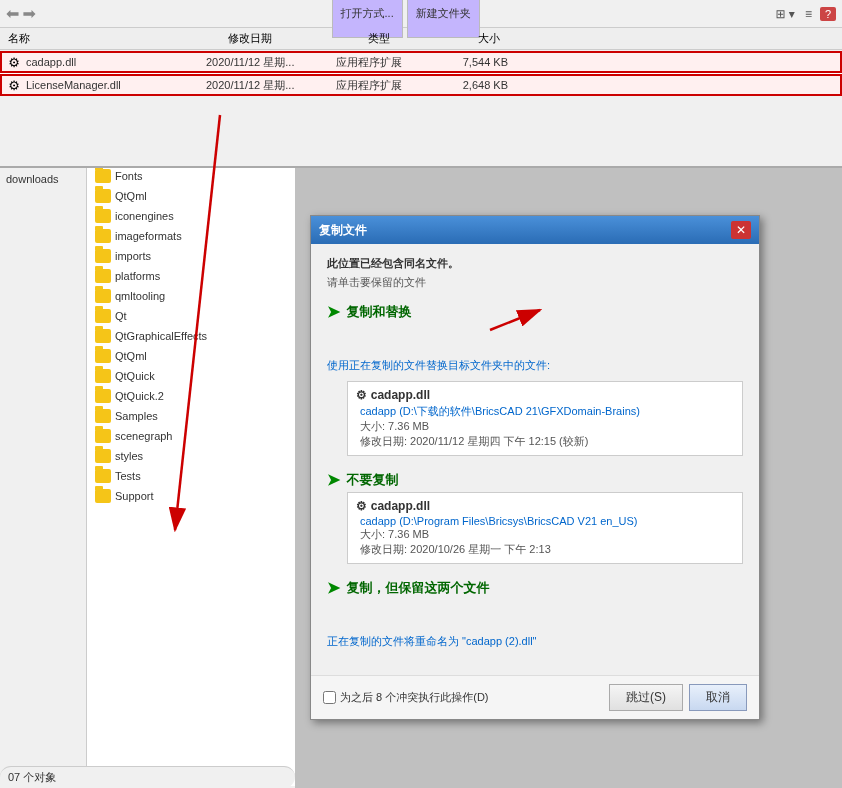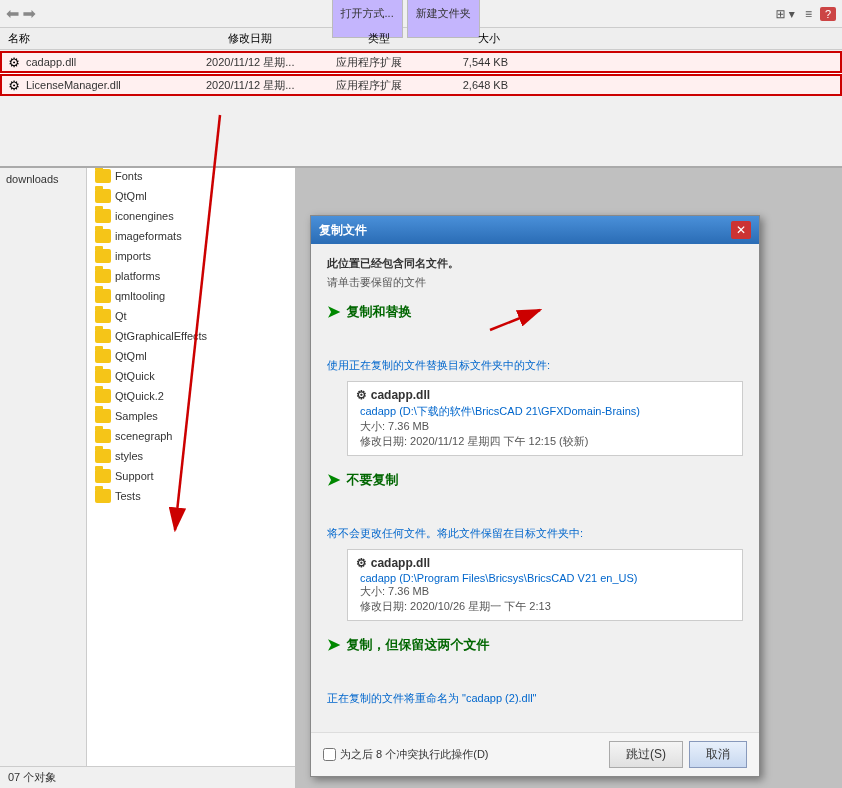"Support" div.folder-row { order: before "Tests" -> after "Tests" }
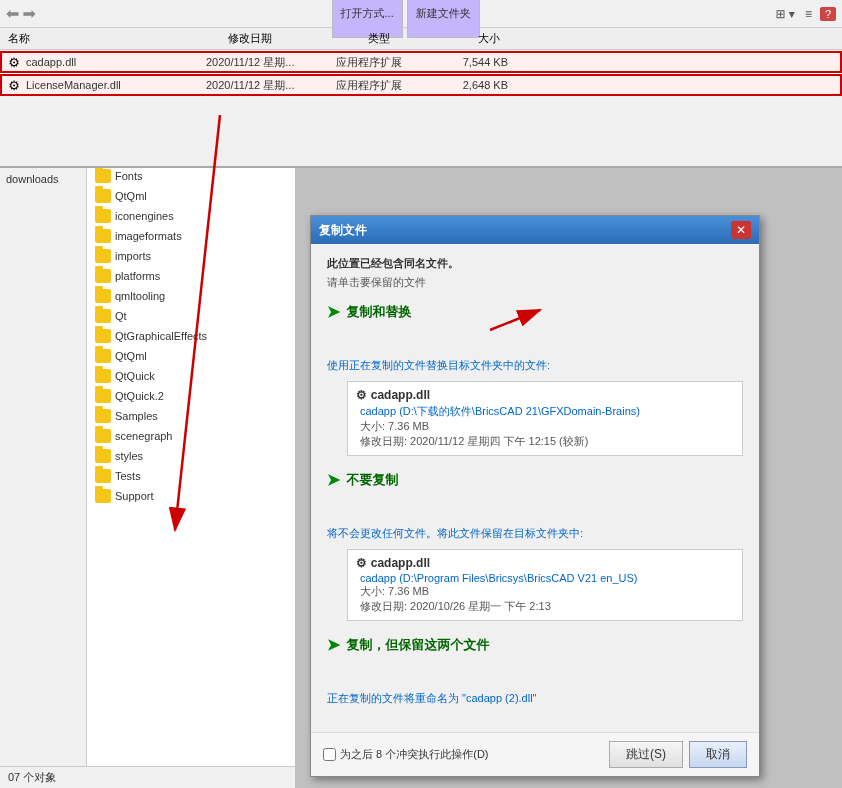"将不会更改任何文件。将此文件保留在目标文件夹中:" div.section-desc { html: <div>将不会更改任何文件。将此文件保留在目标文件夹中:</div> -> none }
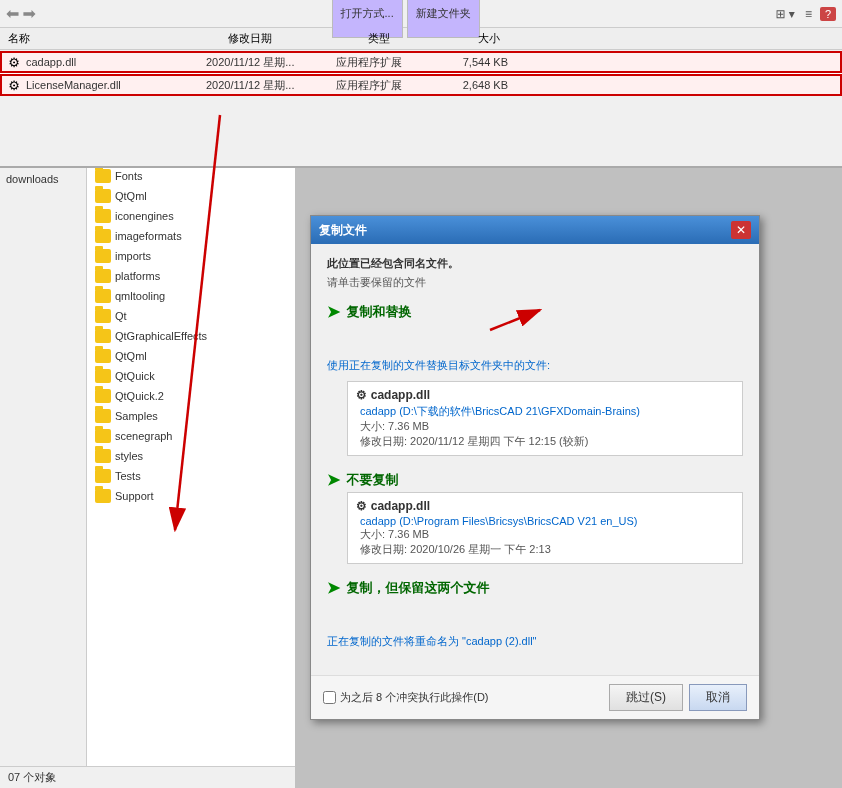"07 个对象" .status-bar { border-radius: none -> 11px }
